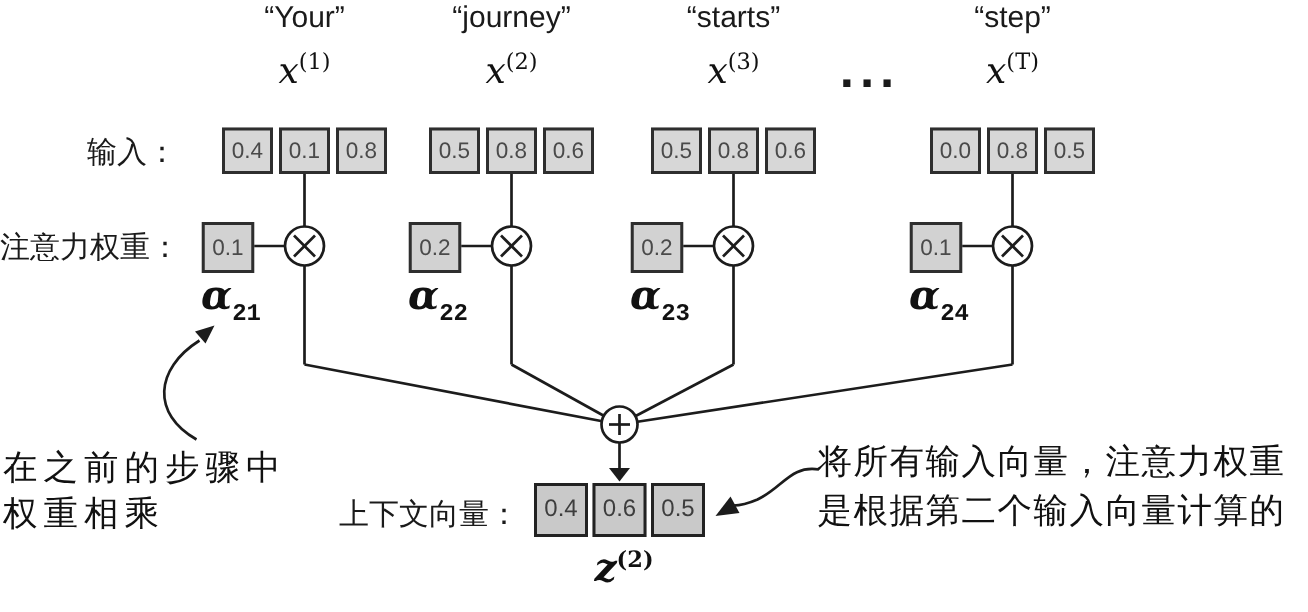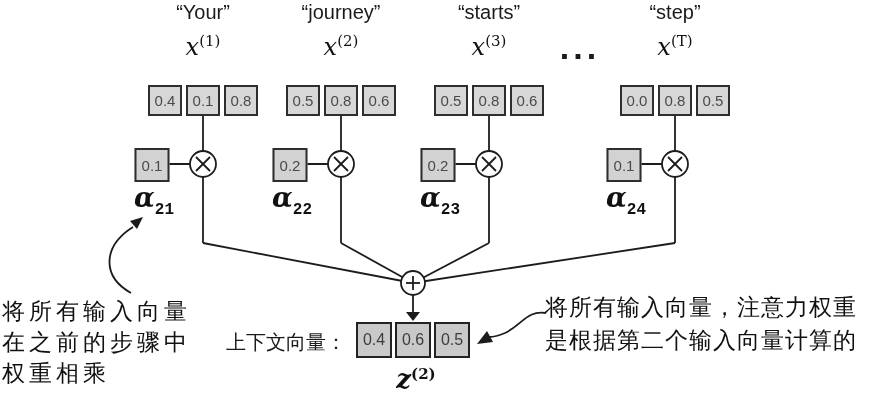"输入：" div.row-label { html: none -> <div>输入：</div> }
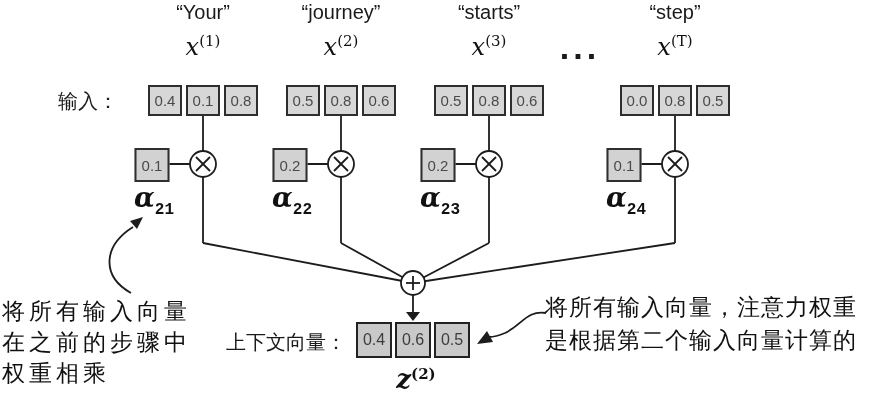"注意力权重：" div.row-label { html: none -> <div>注意力权重：</div> }
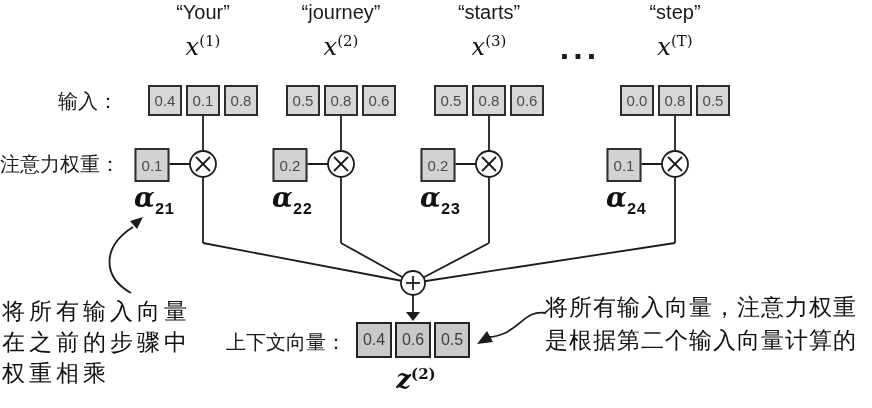"将所有输入向量" div { html: <div>将所有输入向量</div> -> none }
